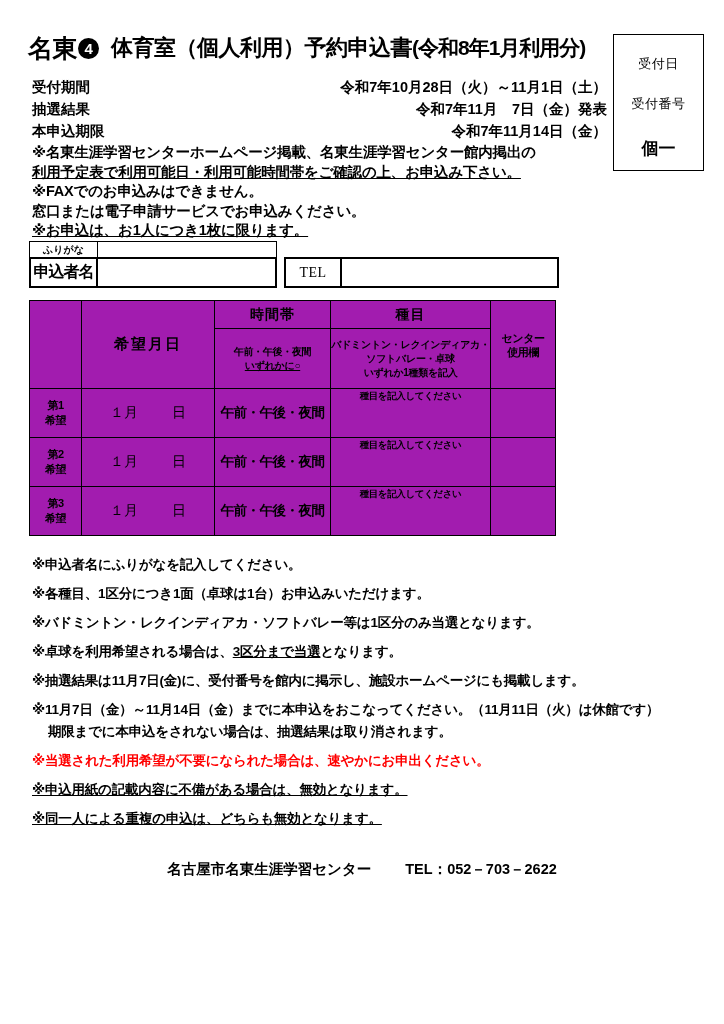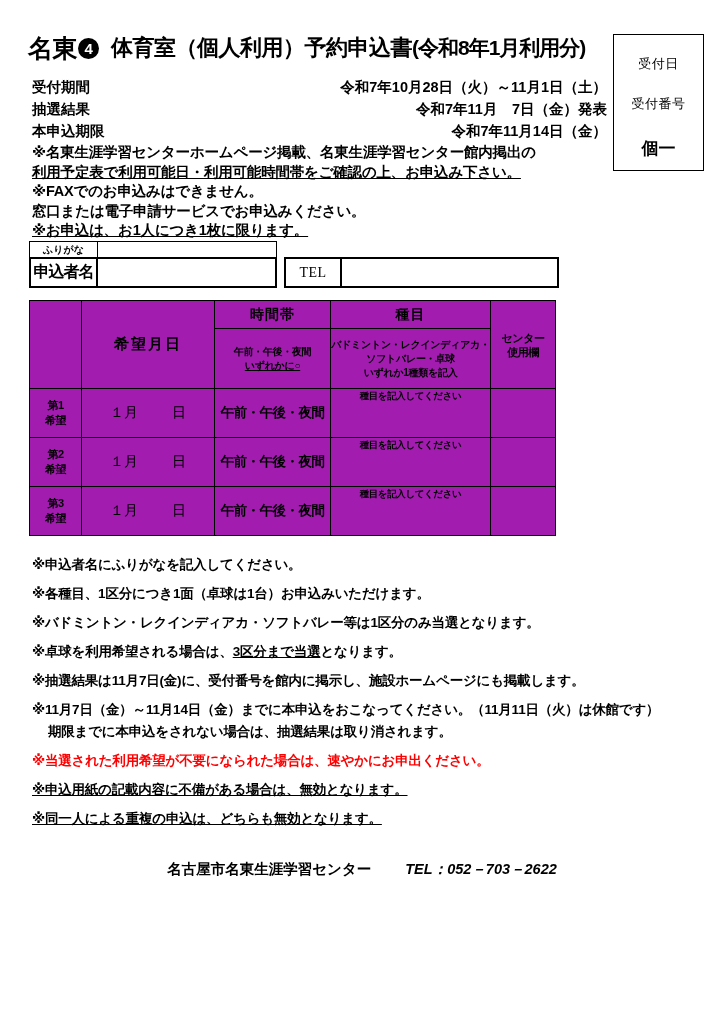"TEL：052－703－2622" .footer .tel { font-style: italic -> none }
